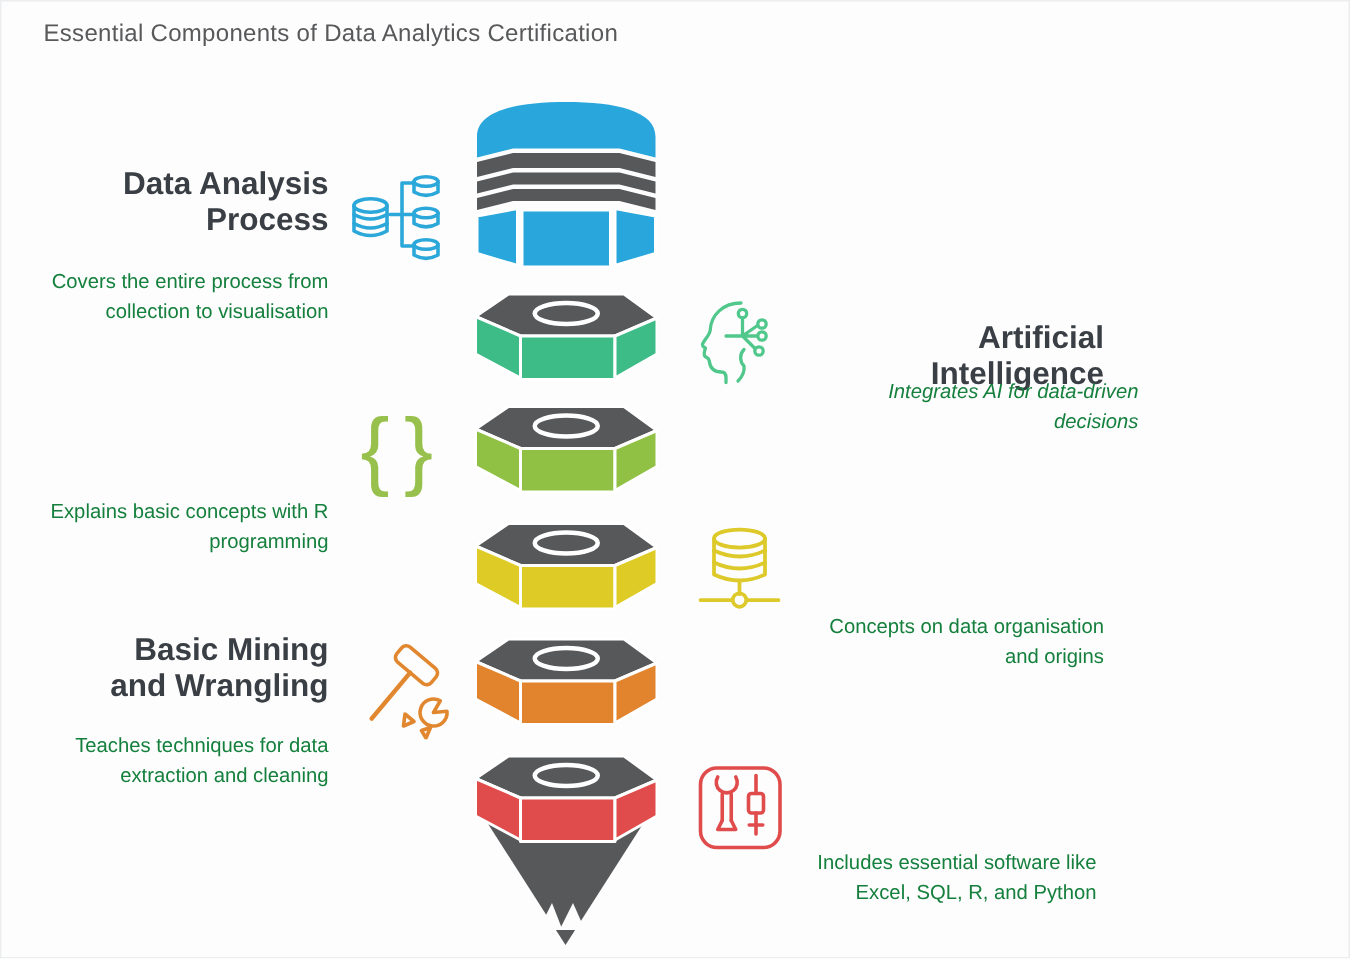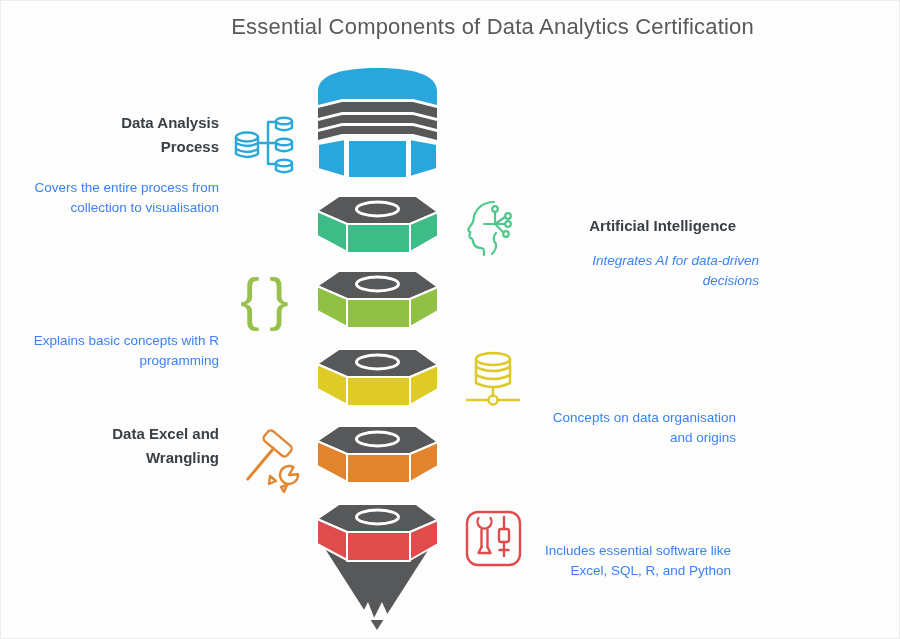"Essential Components of Data Analytics" .title { font-size: 22px -> 16px; padding-left: none -> 28px; text-align: right -> left }
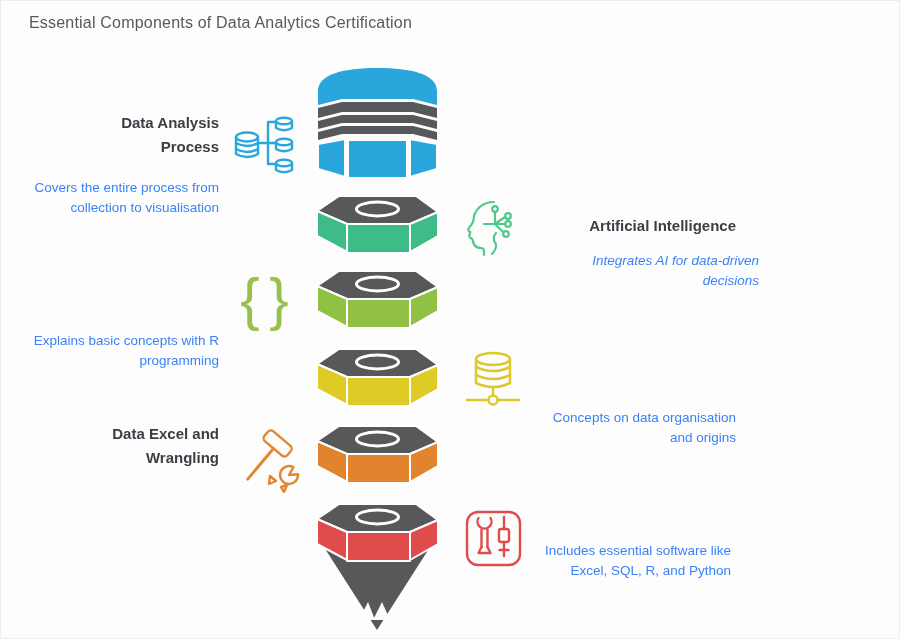"Data Analysis Process" .feat-title { font-size: 15px -> 21px }
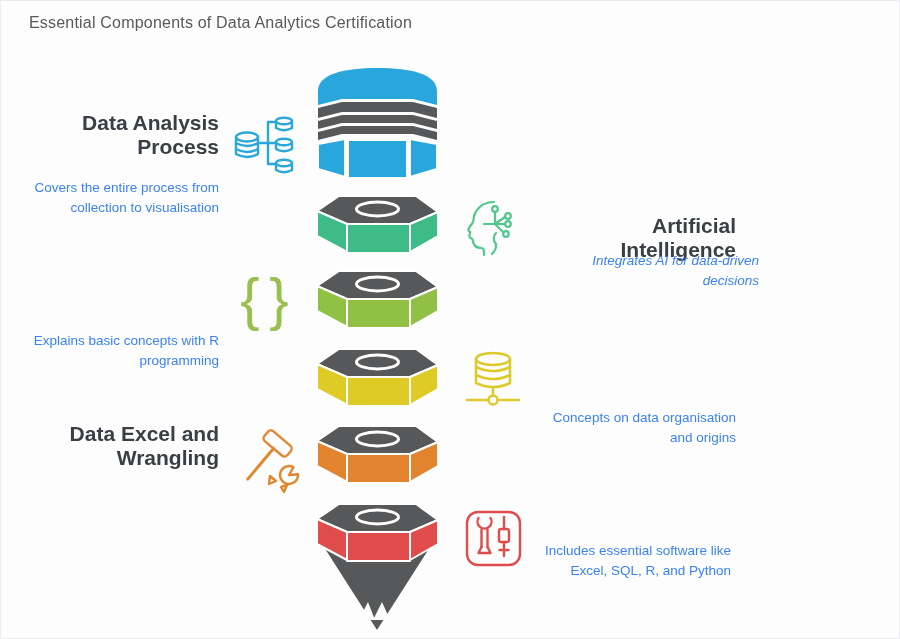"Covers the entire process from" .feat-desc { color: #3b82f6 -> #15803d }
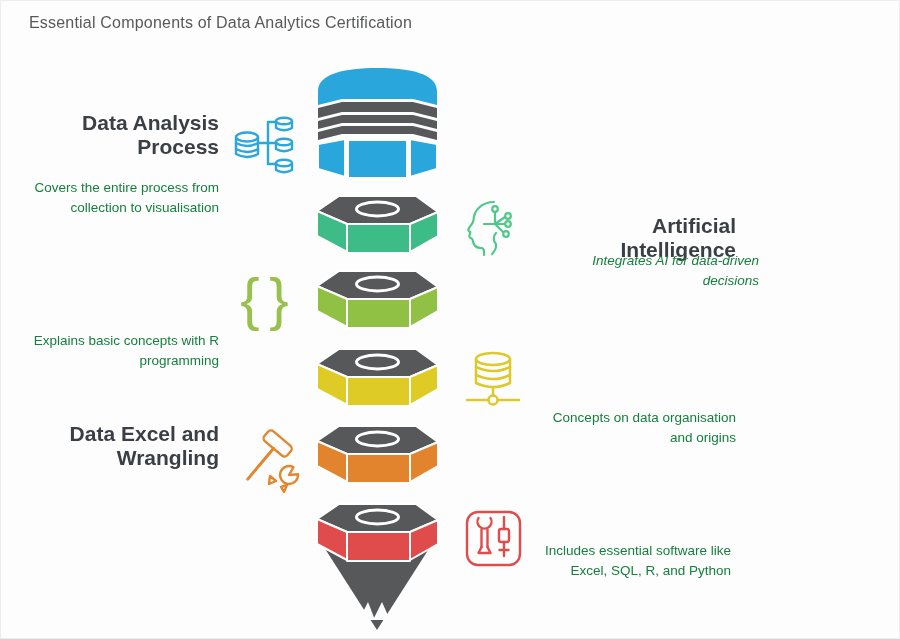"Data Excel and Wrangling" div.feat-title { text: Data Excel -> Basic Mining }
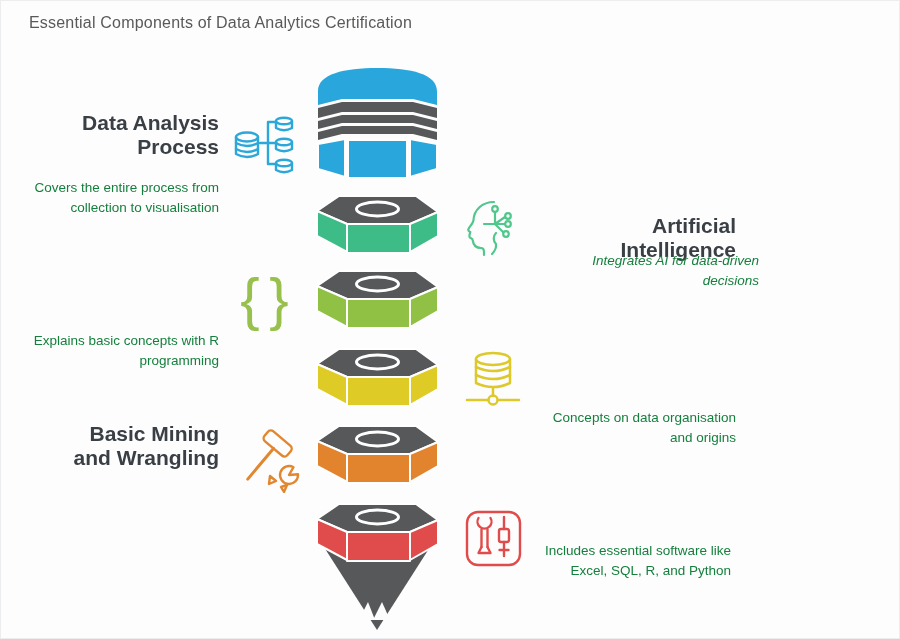"Teaches techniques for data extraction" div.feat-desc { html: none -> <div>Teaches techniques for data extraction and cleaning</div> }
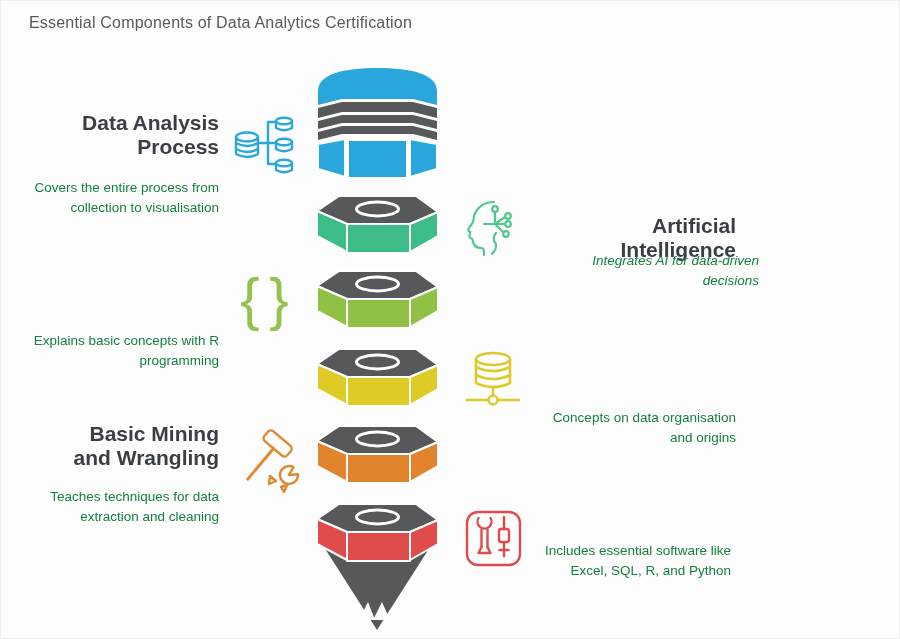"Includes essential software like Excel," div.feat-desc { top: 540px -> 564px }
